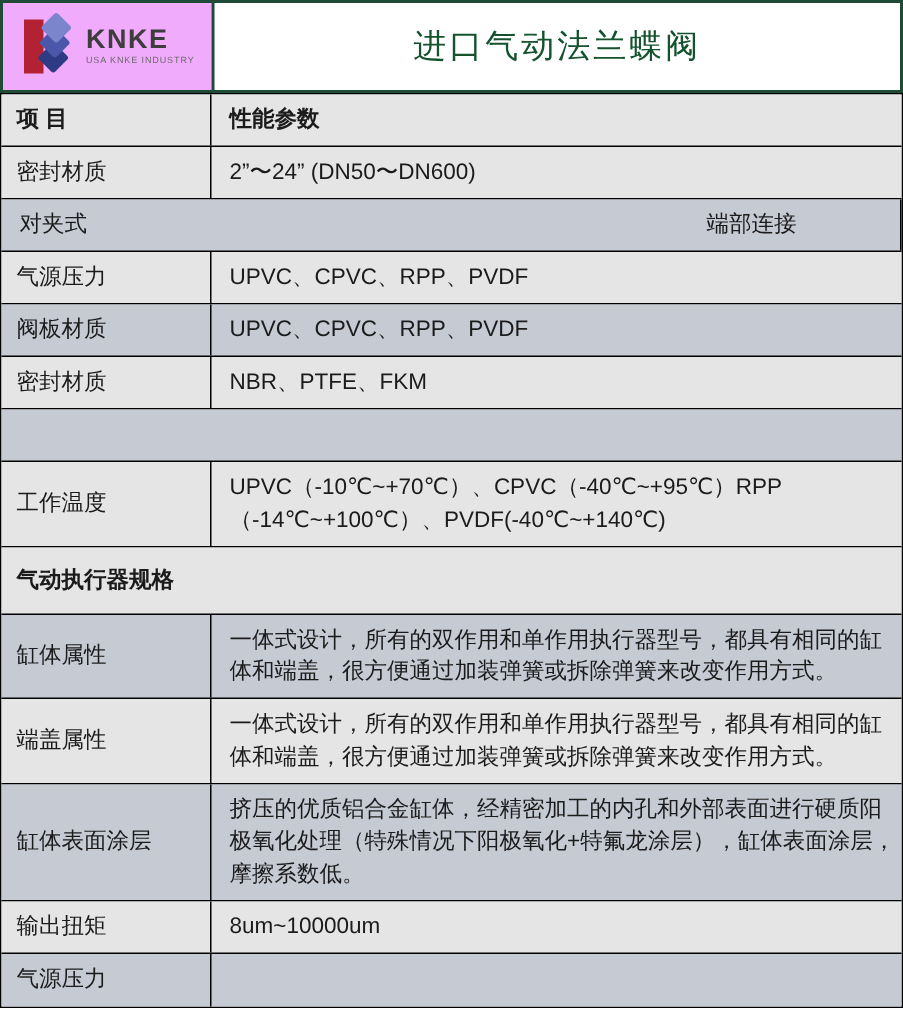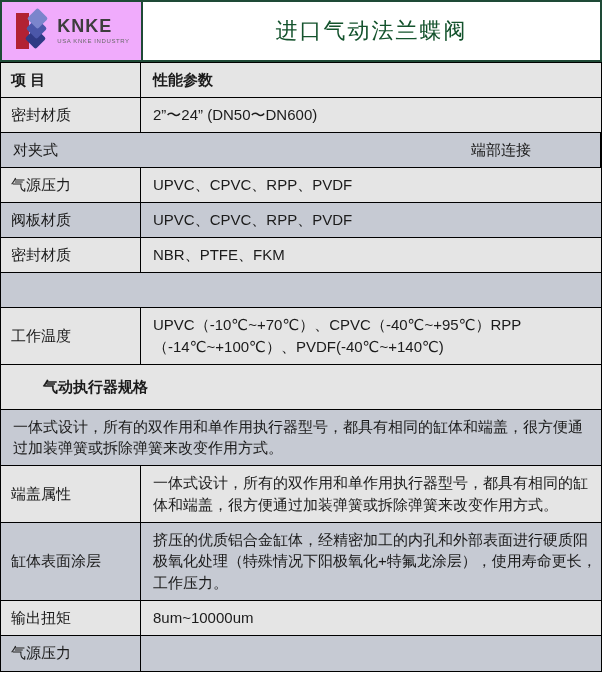"气动执行器规格" .row.section { padding-left: 32px -> none }
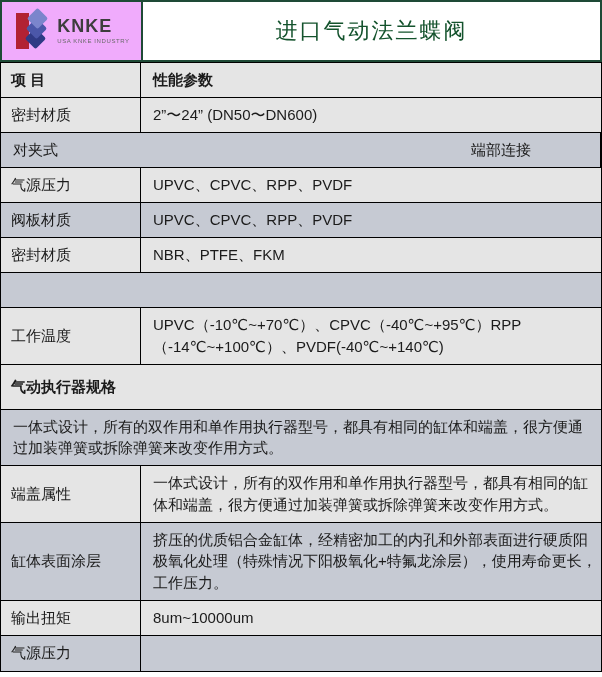"缸体属性" div.cell { html: none -> <div>缸体属性</div> }
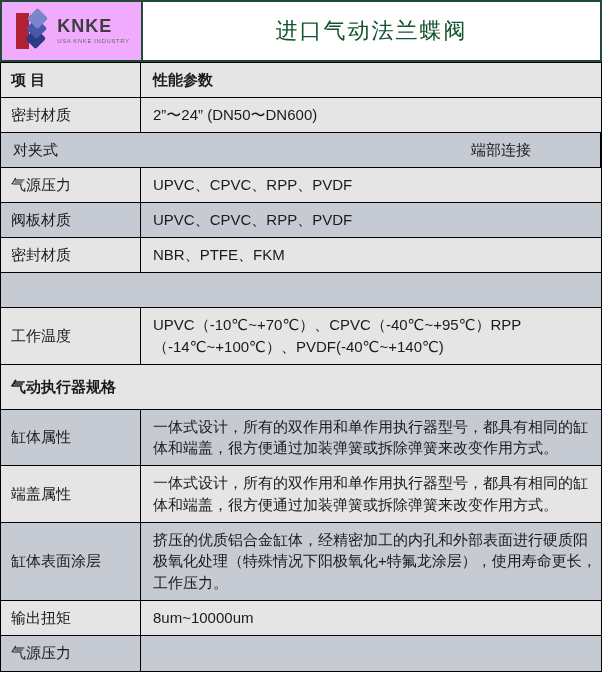"挤压的优质铝合金缸体，经精密加工的内孔和外部表面进行硬质阳极氧化处理（特殊情况下" div.cell { text: 使用寿命更长，工作压力 -> 缸体表面涂层，摩擦系数低 }
